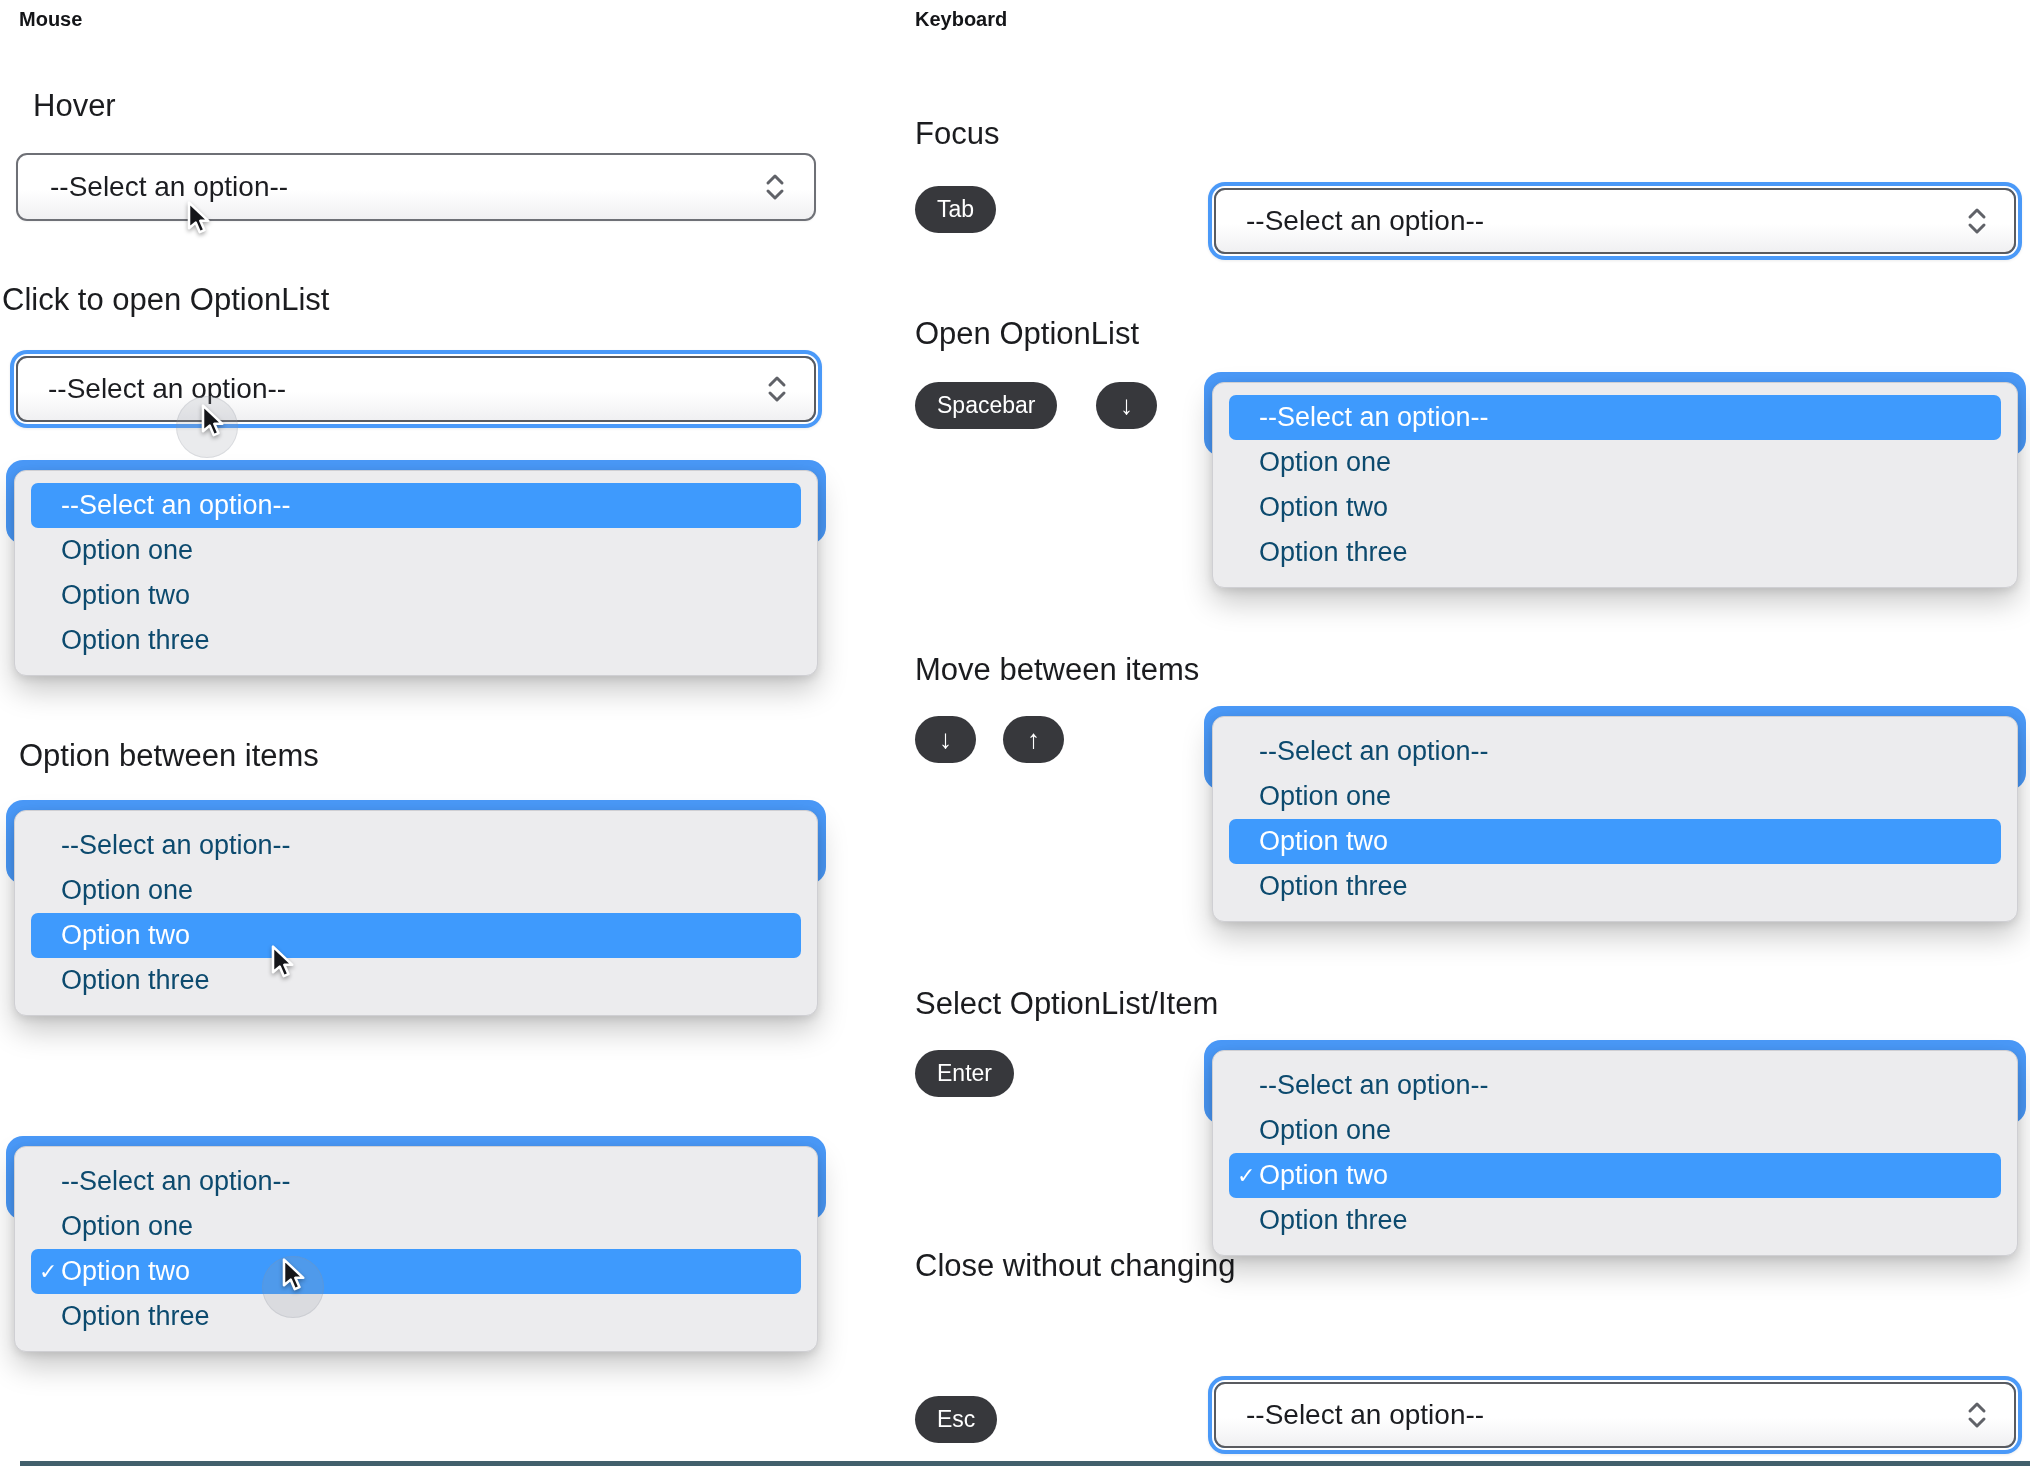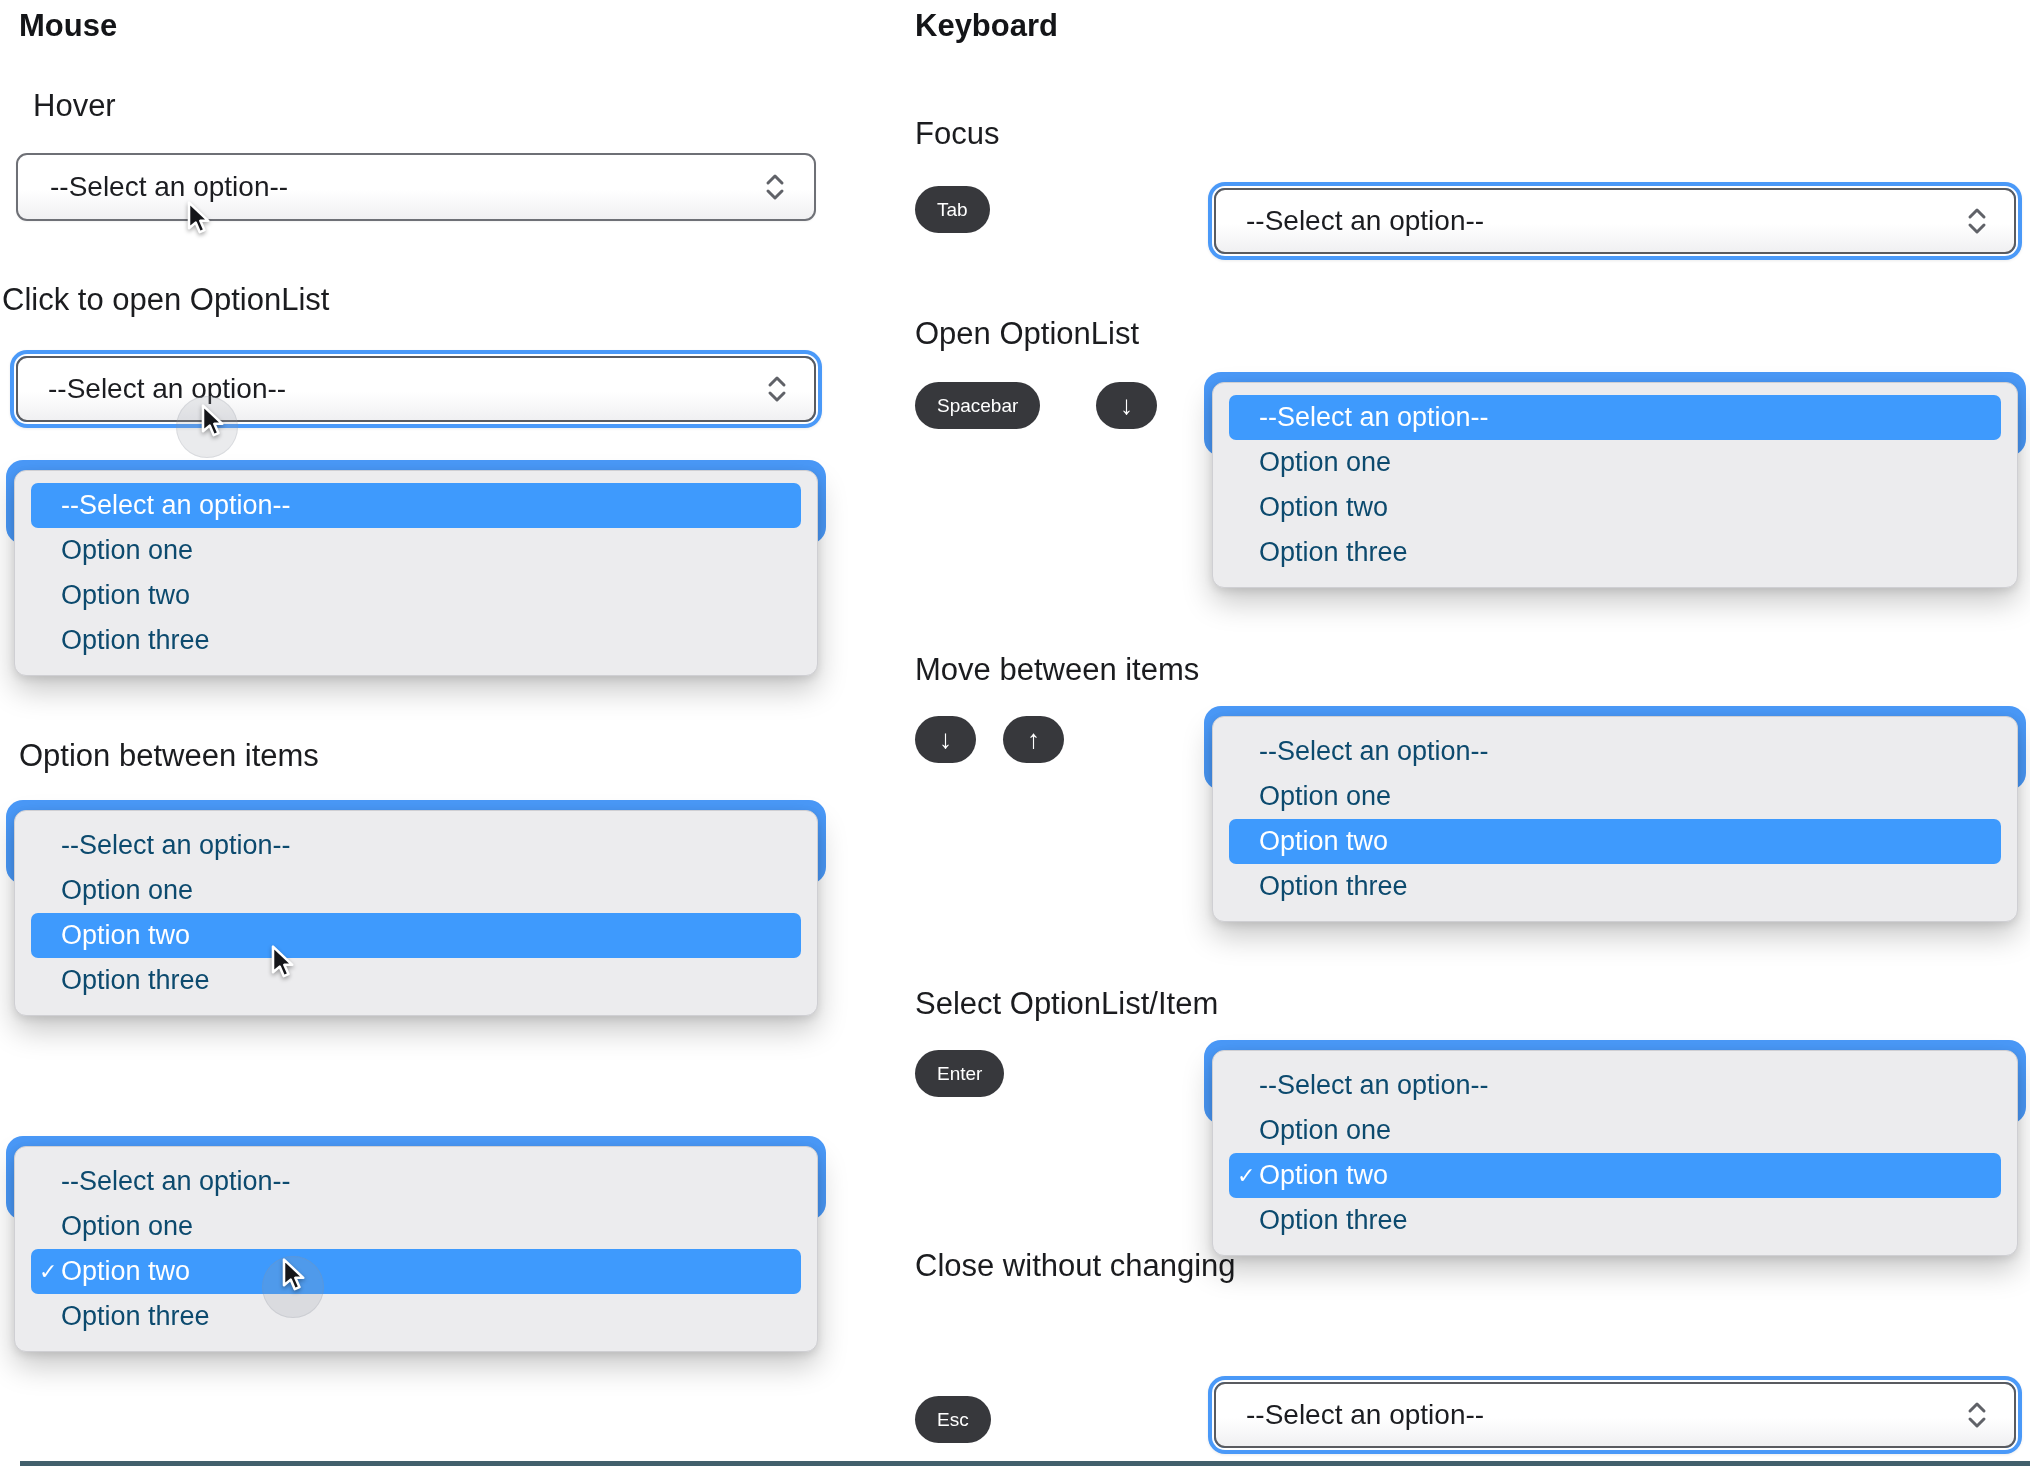"Mouse" .h-section { font-size: 31px -> 20px }
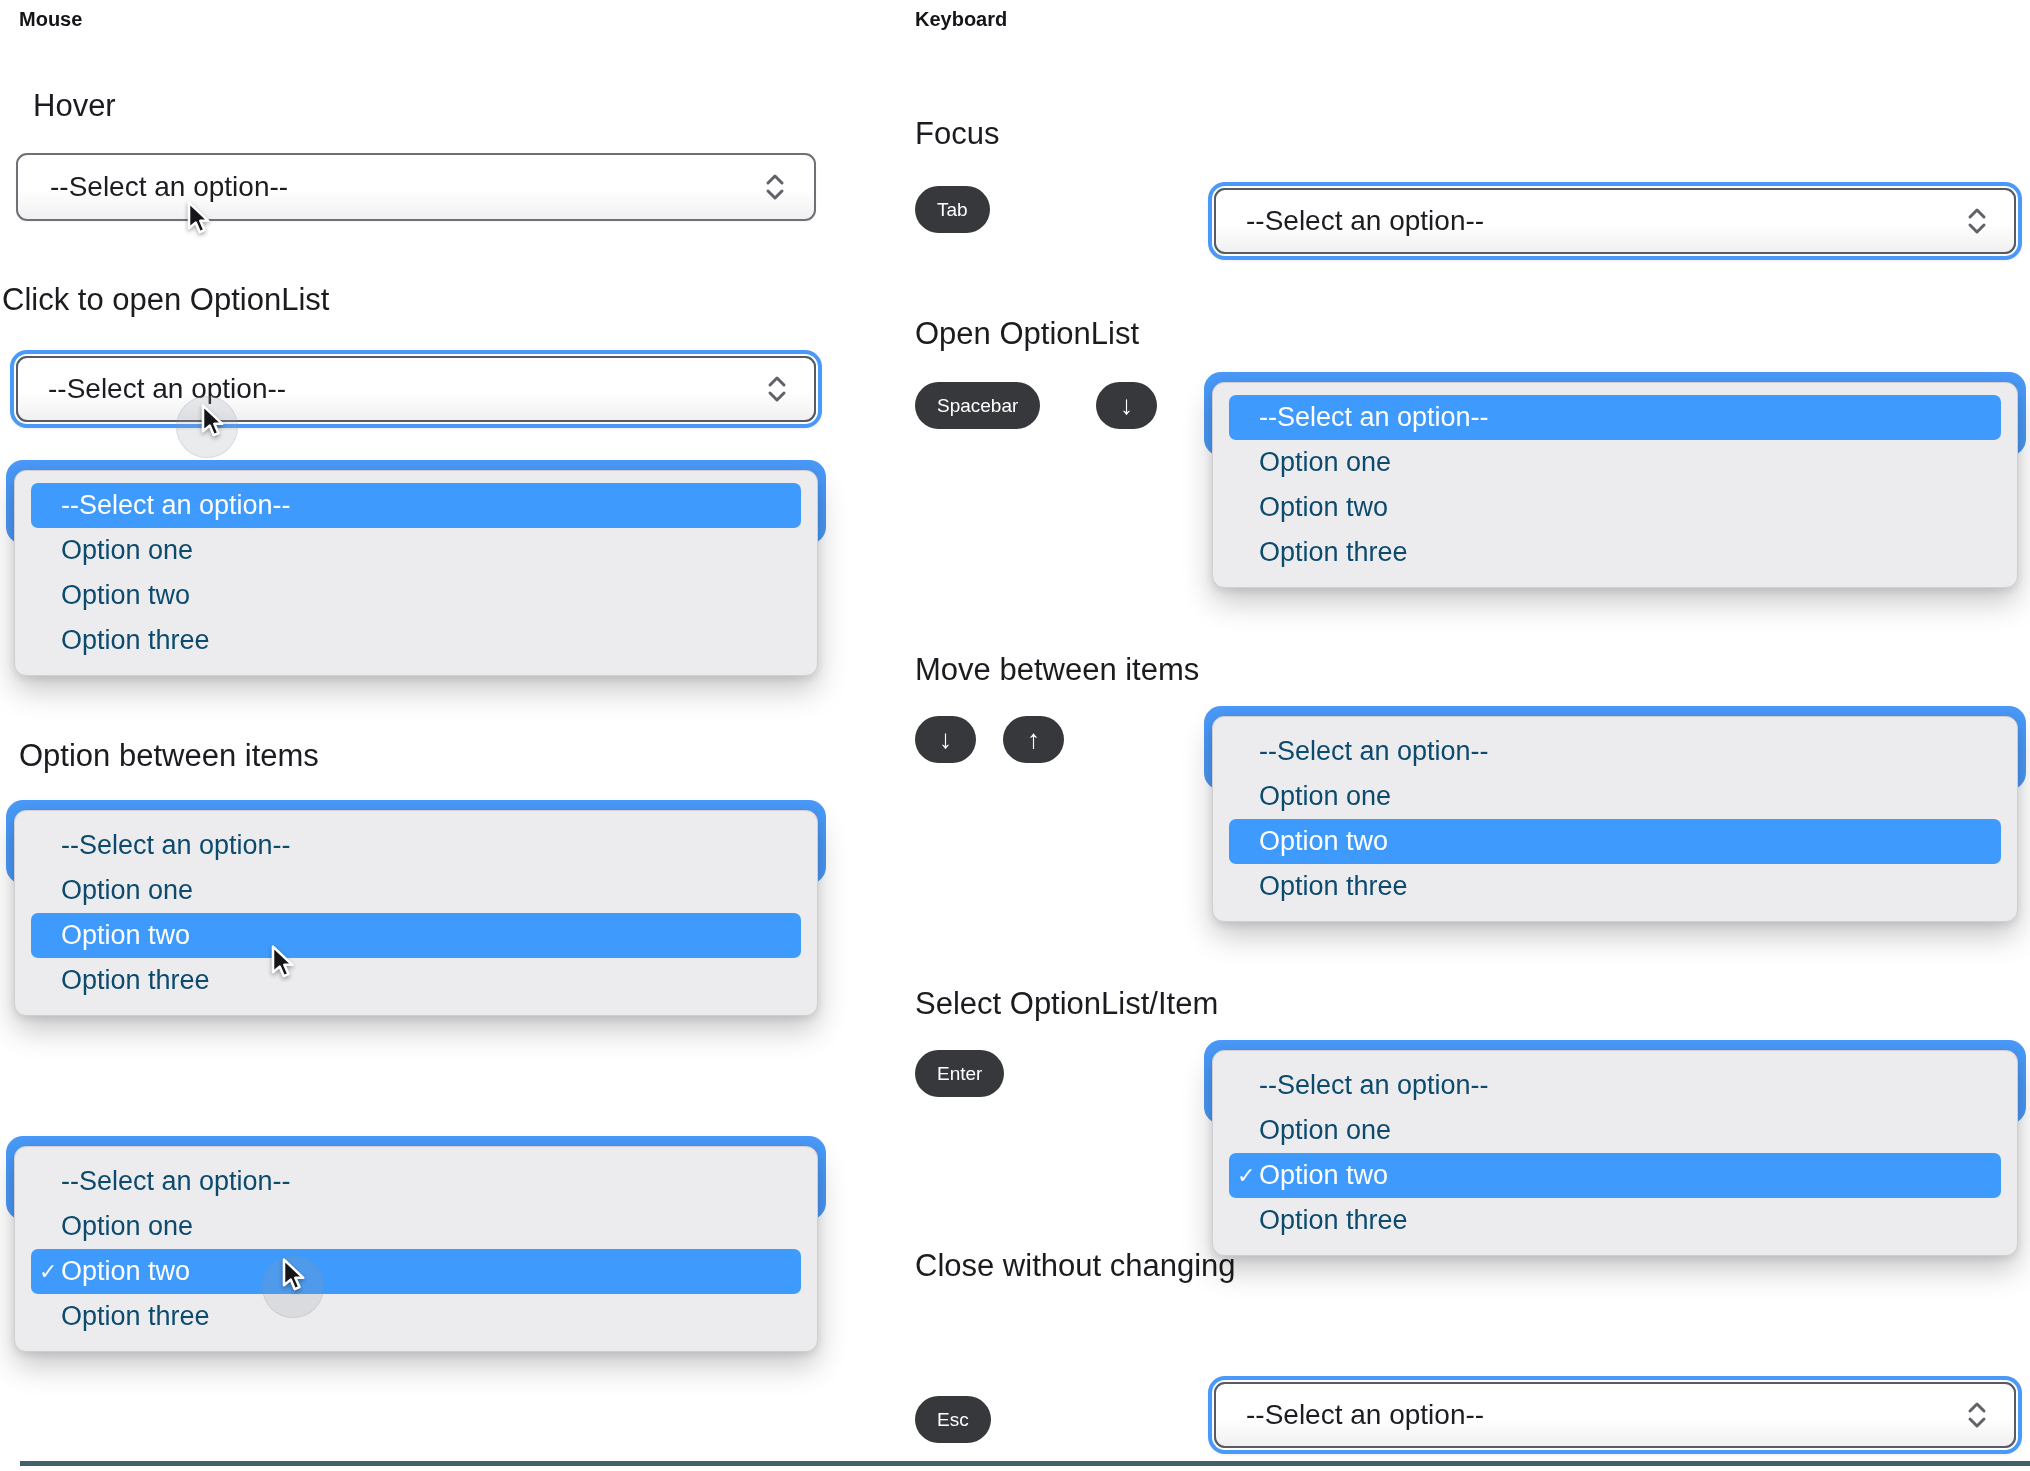"Tab" .kbd { font-size: 19px -> 23px }
